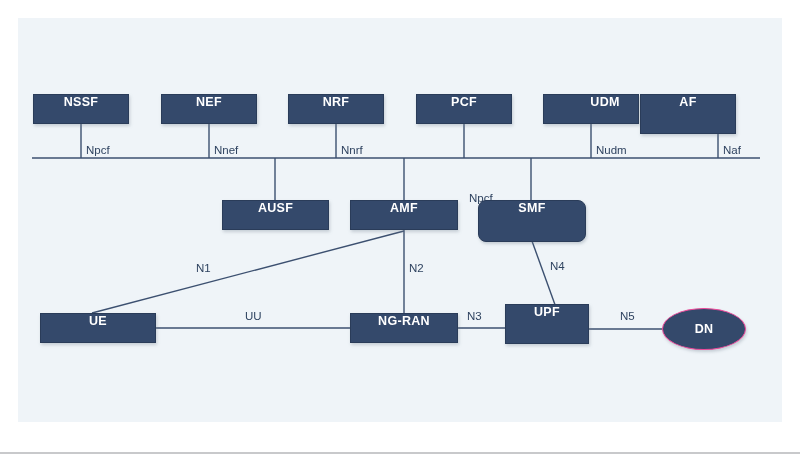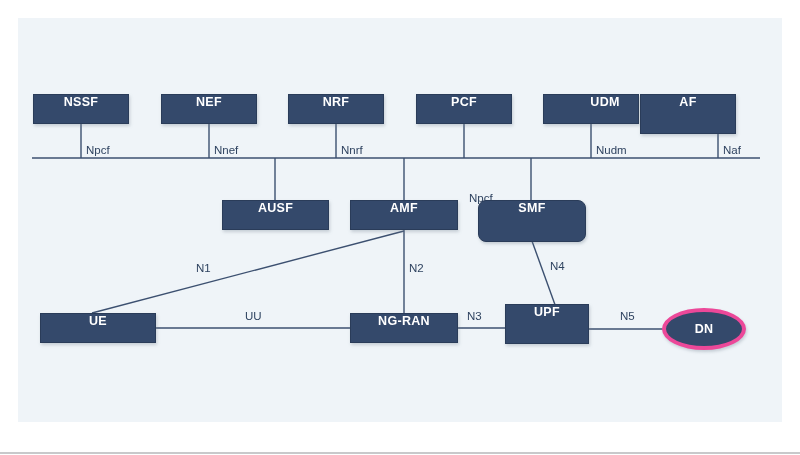"DN" .node-ellipse { border: 4px solid #ec4899 -> 1px solid #ec4899 }
